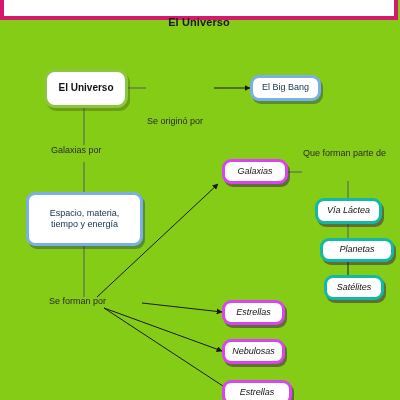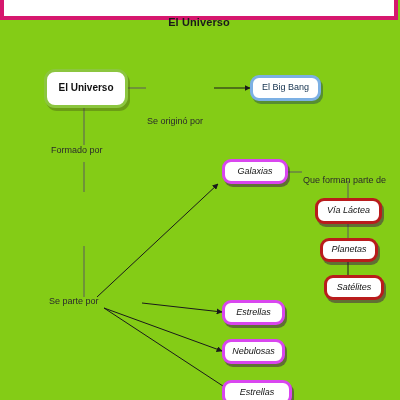"Formado por" div.edge-label { text: Formado -> Galaxias }
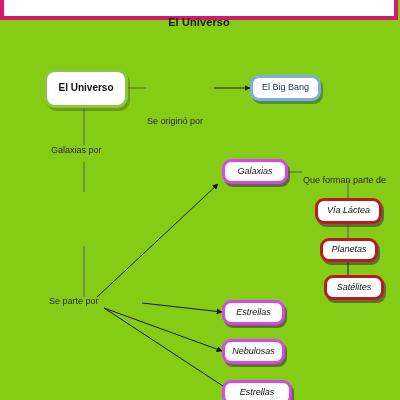"Que forman parte de" div.edge-label { top: 175px -> 148px }
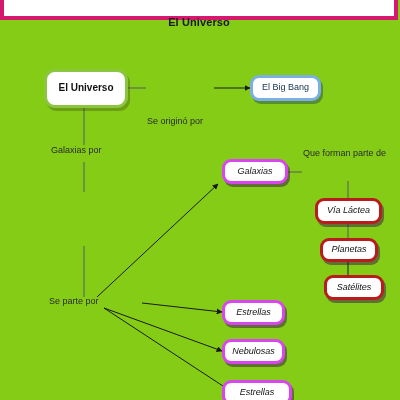"Espacio, materia," div.node { html: none -> <div> <span>Espacio, materia, tiempo y energía</span> </div> }
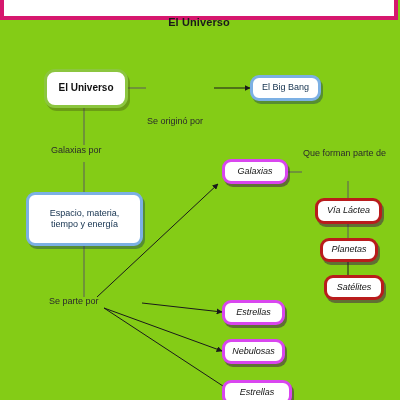"Vía Láctea" .n-purple { border: 3px solid #b91c1c -> 3px solid #14b8a6 }
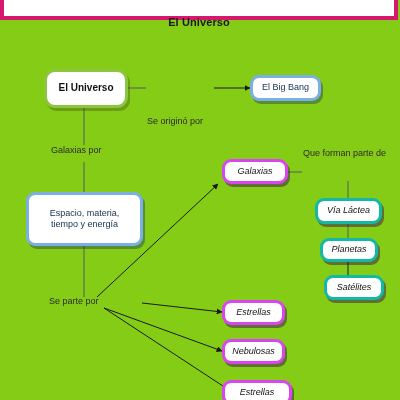"Planetas" div.node { width: 58px -> 74px }
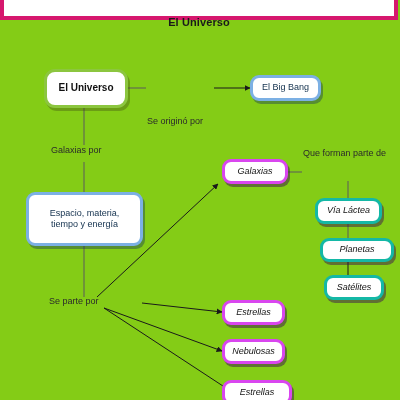"Se parte por" div.edge-label { text: parte -> forman }
